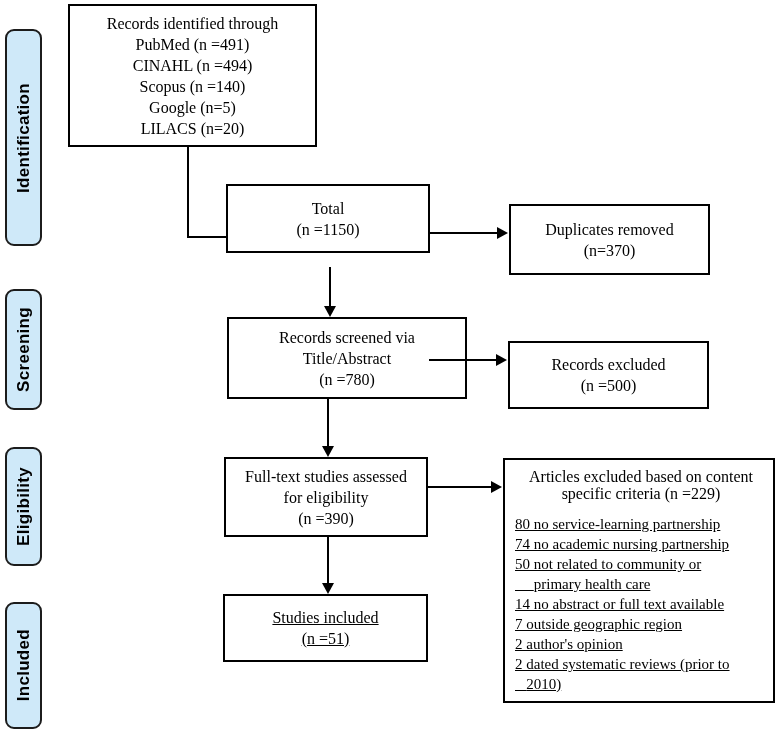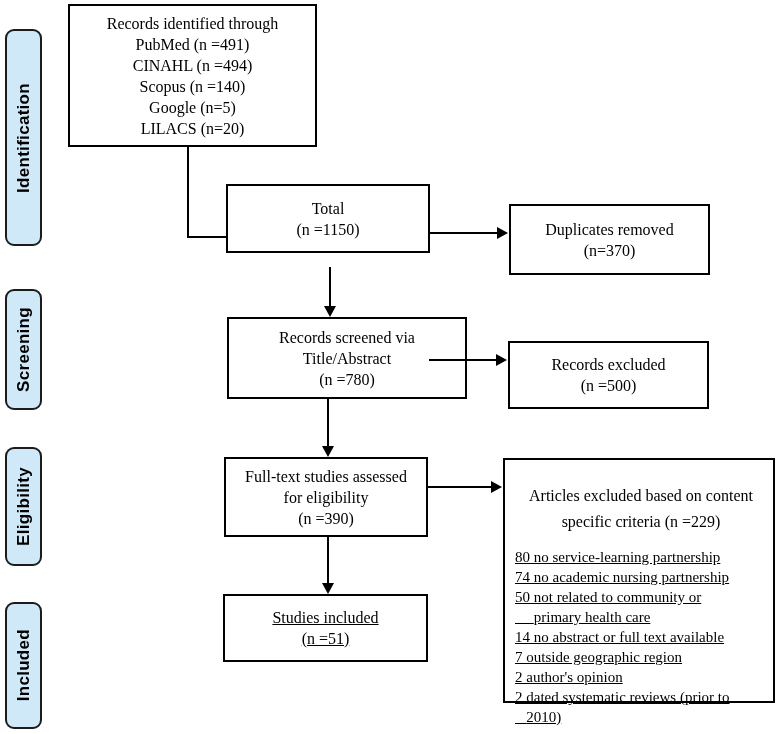"Articles excluded based on content" .articles-title { line-height: 26px -> 17px; margin-top: 15px -> none }
